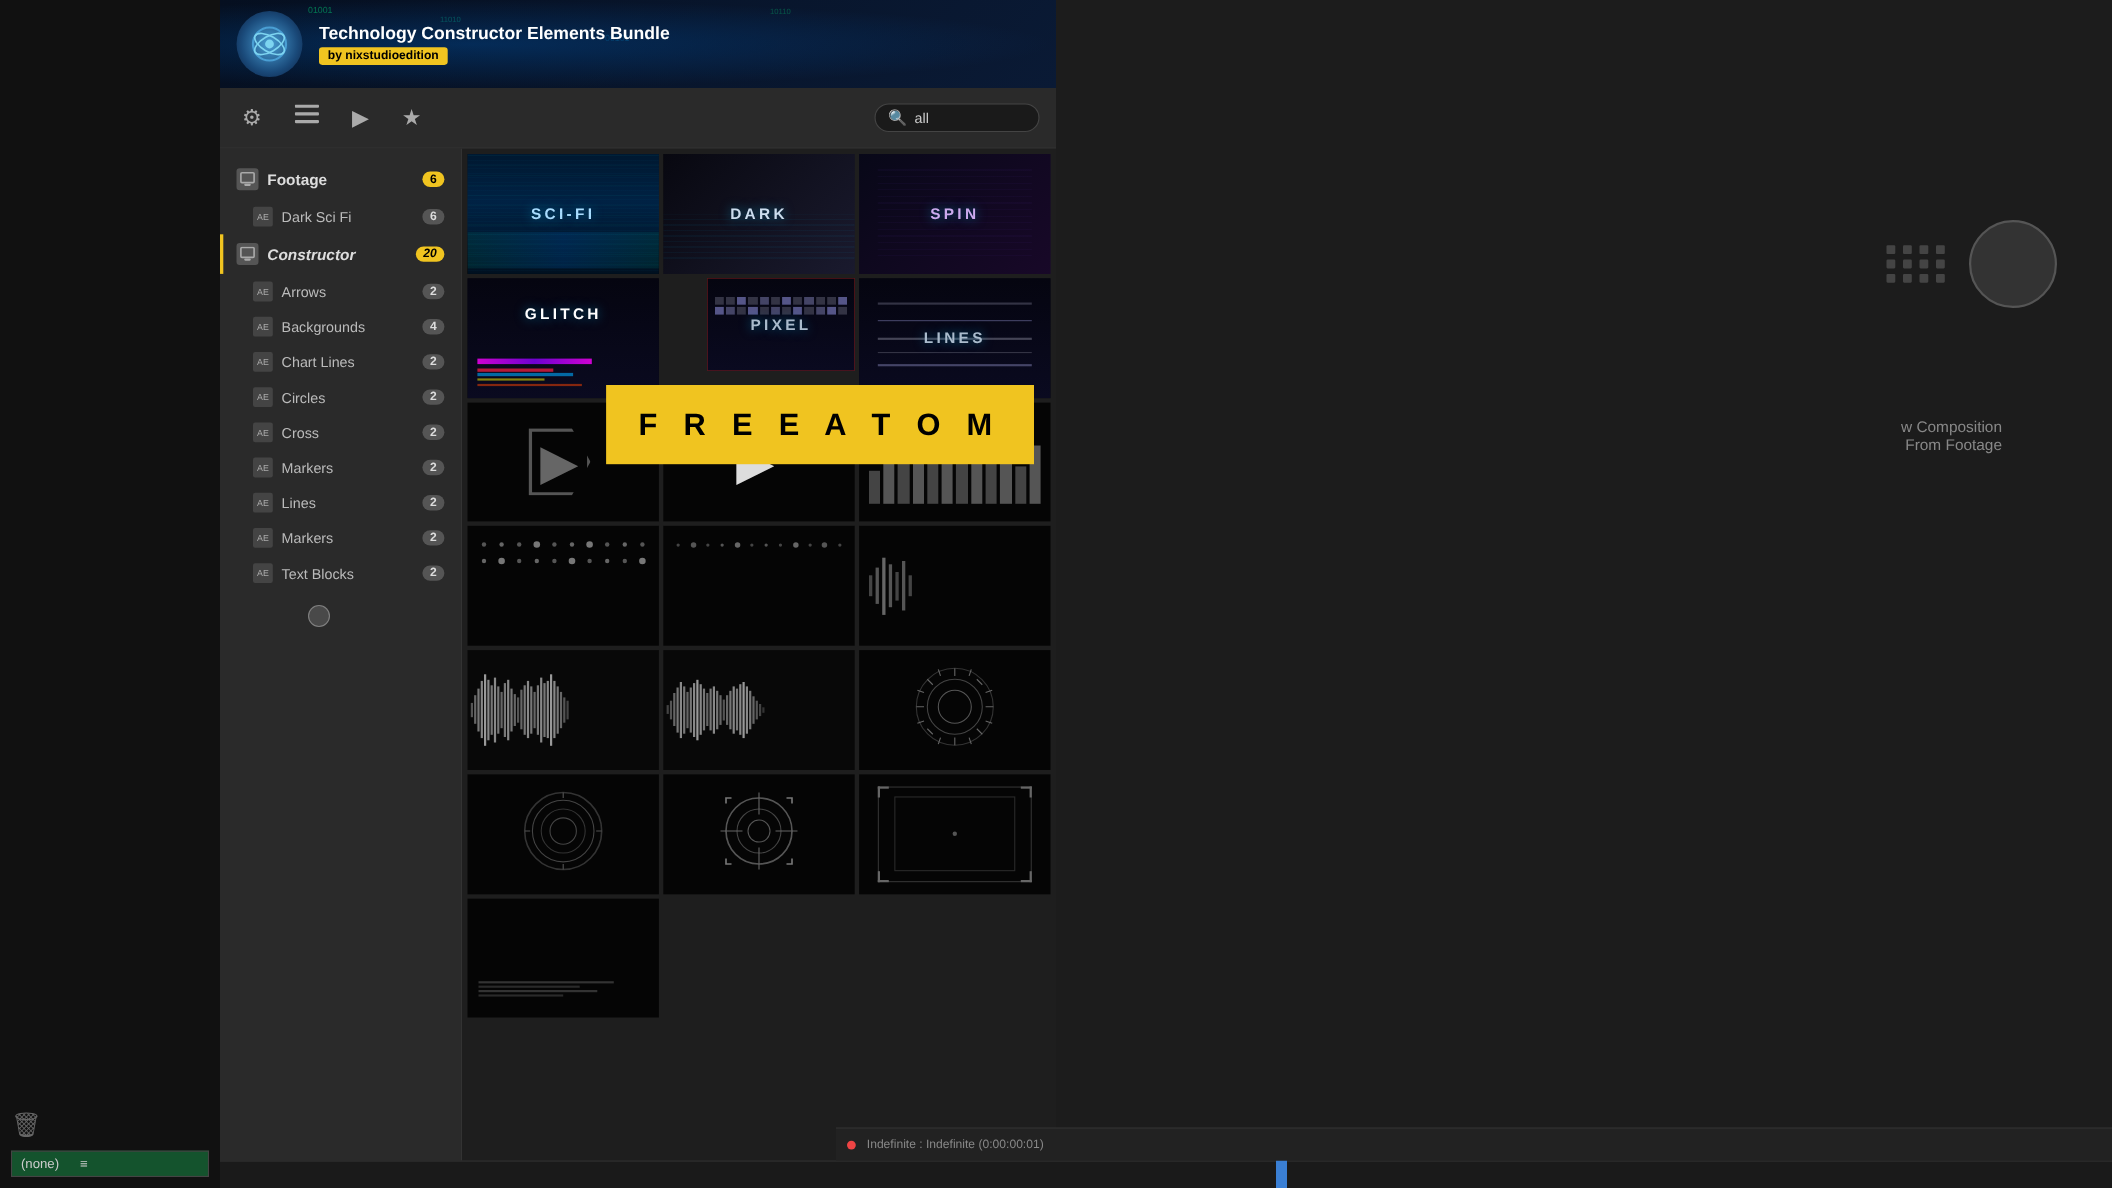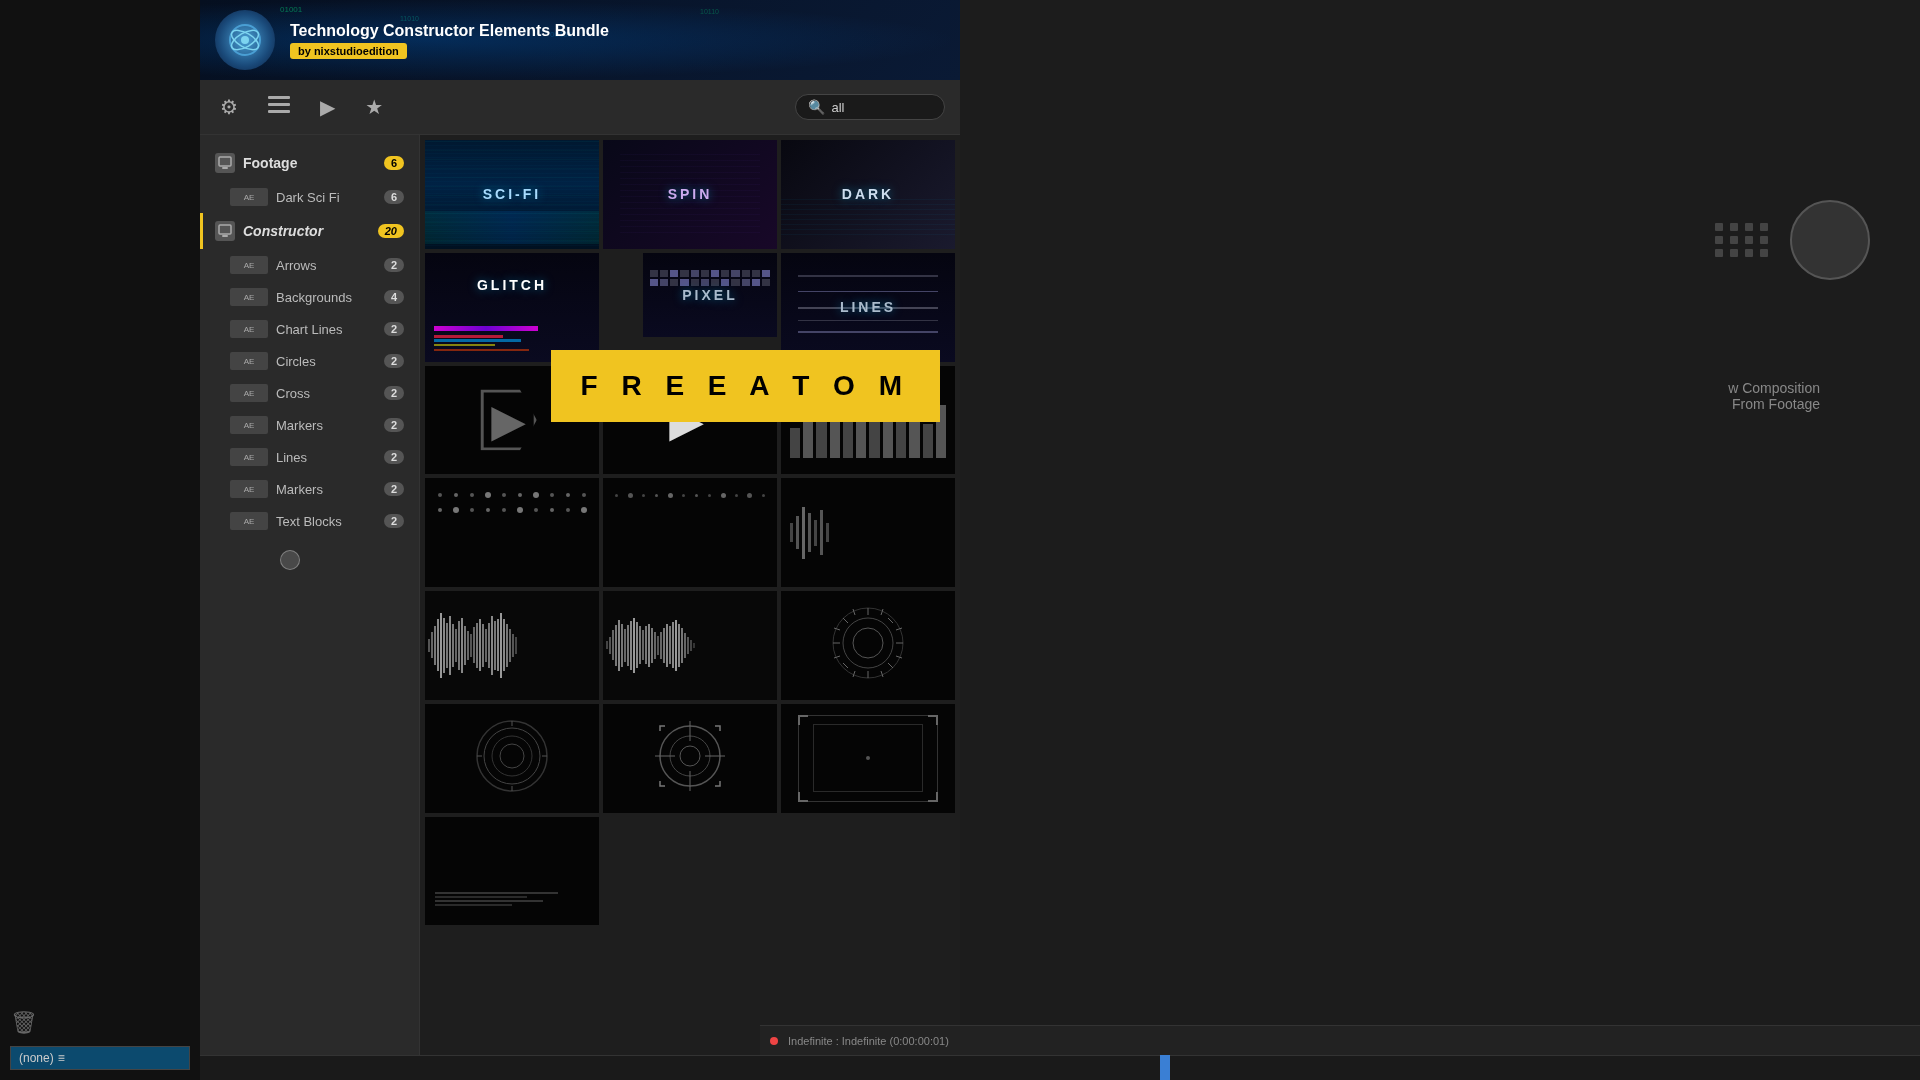"AE" .sub-icon { width: 38px -> 18px }
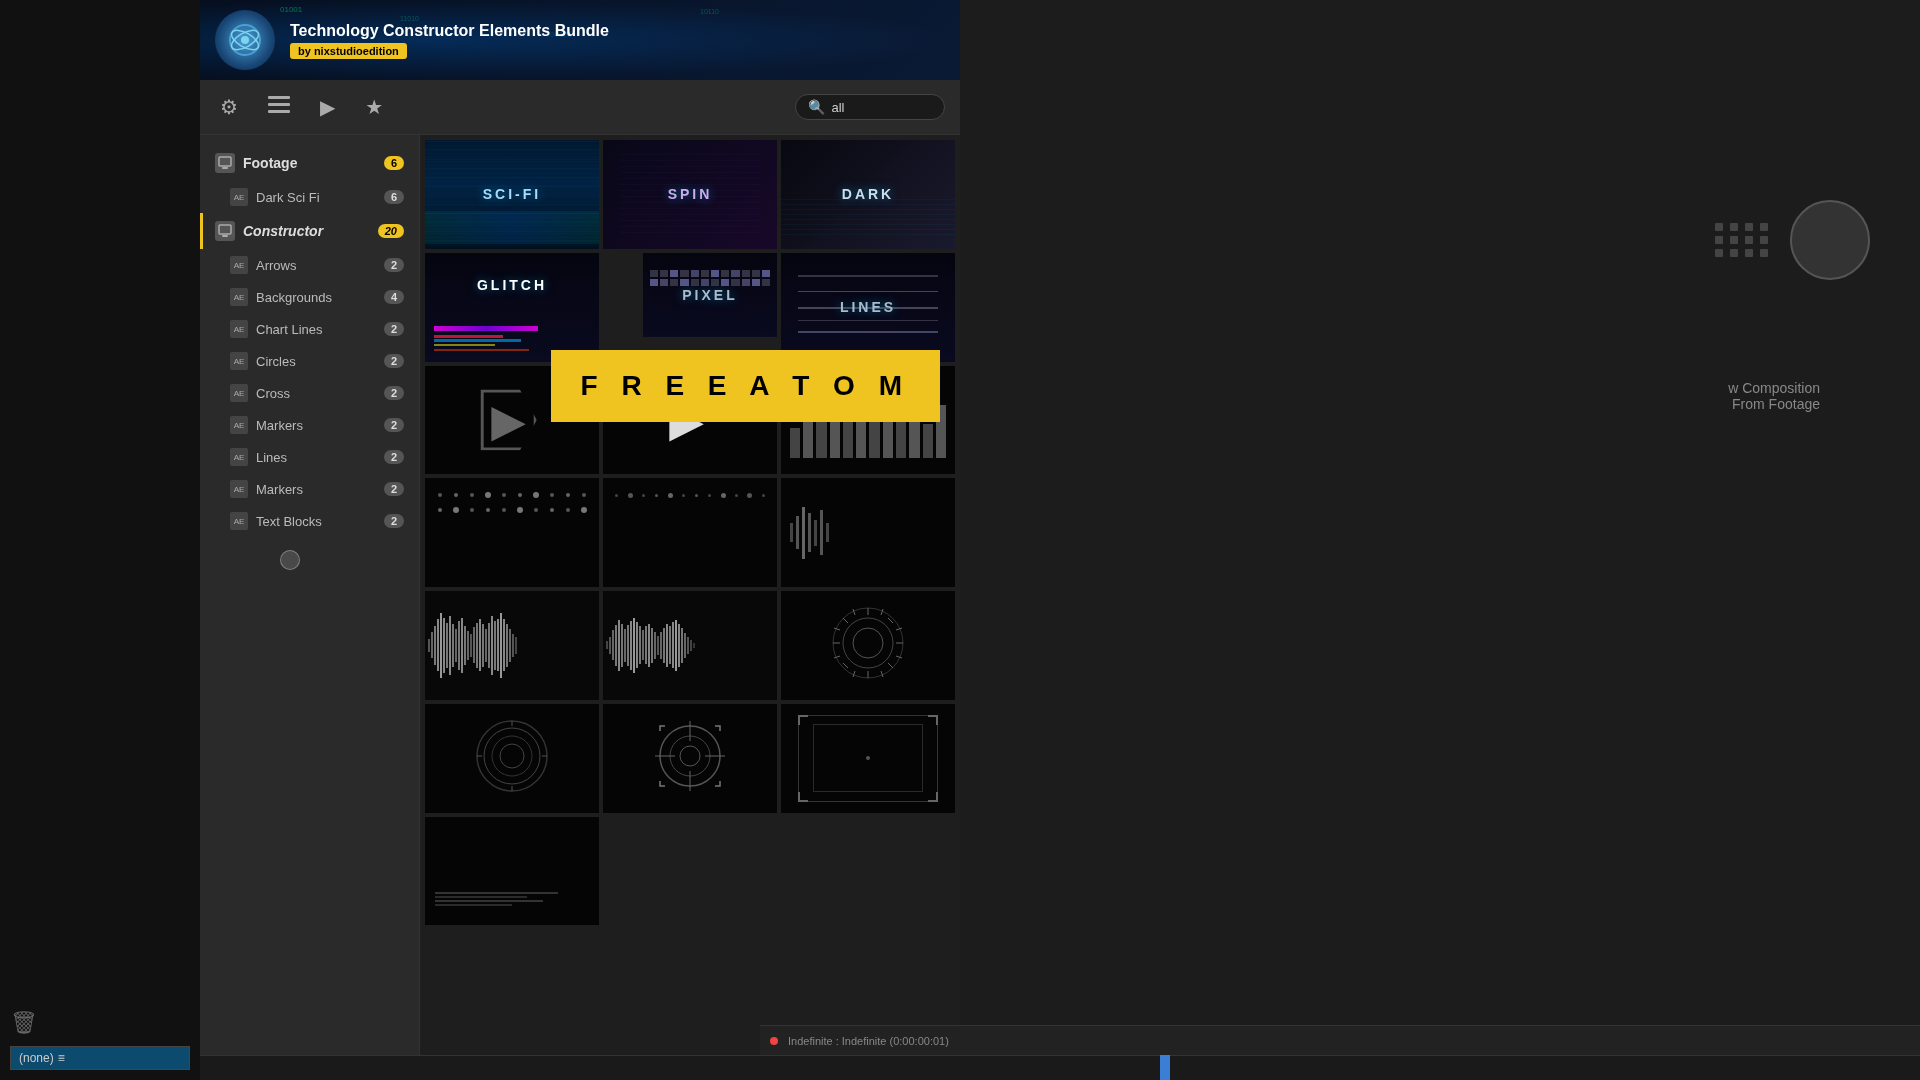"SPIN" div.grid-item { order: before "DARK" -> after "DARK" }
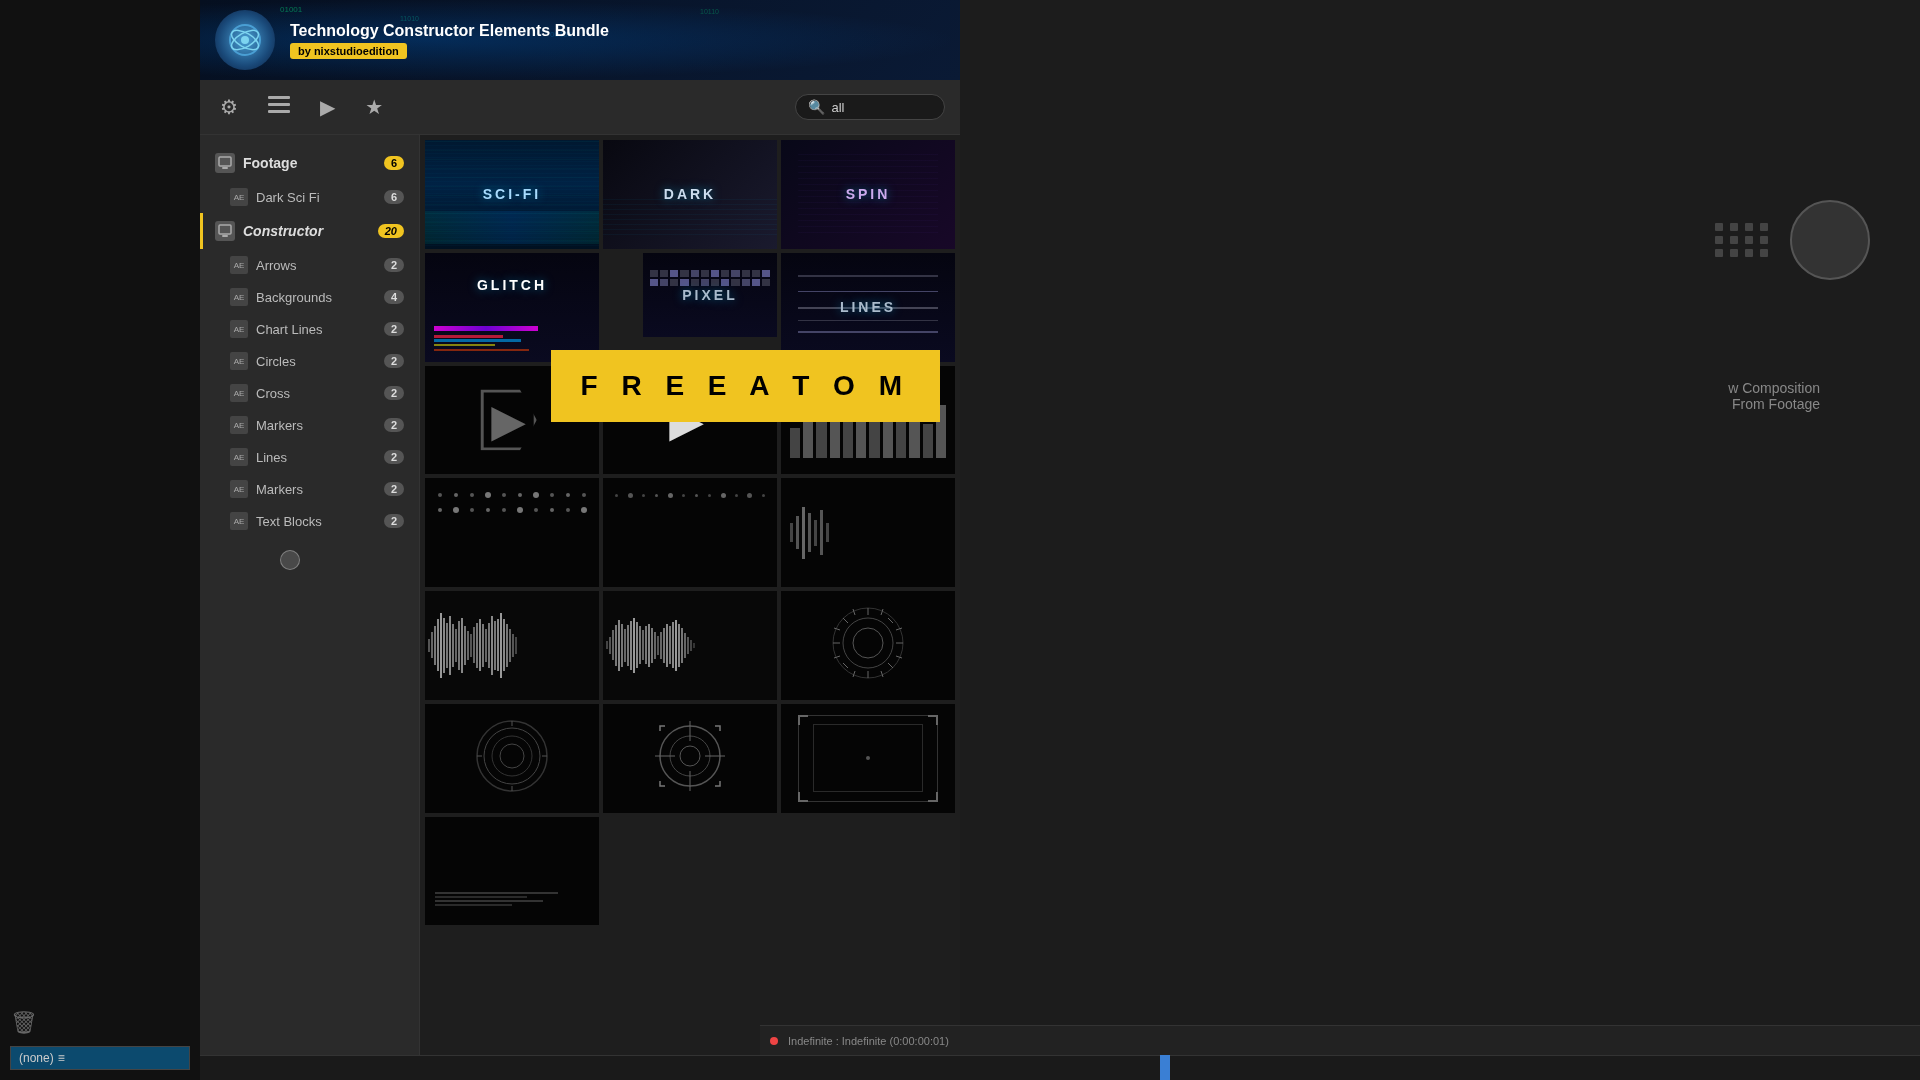"(none)" .none-selector { background: #0c4a6e -> #14532d; gap: 4px -> 19px }
